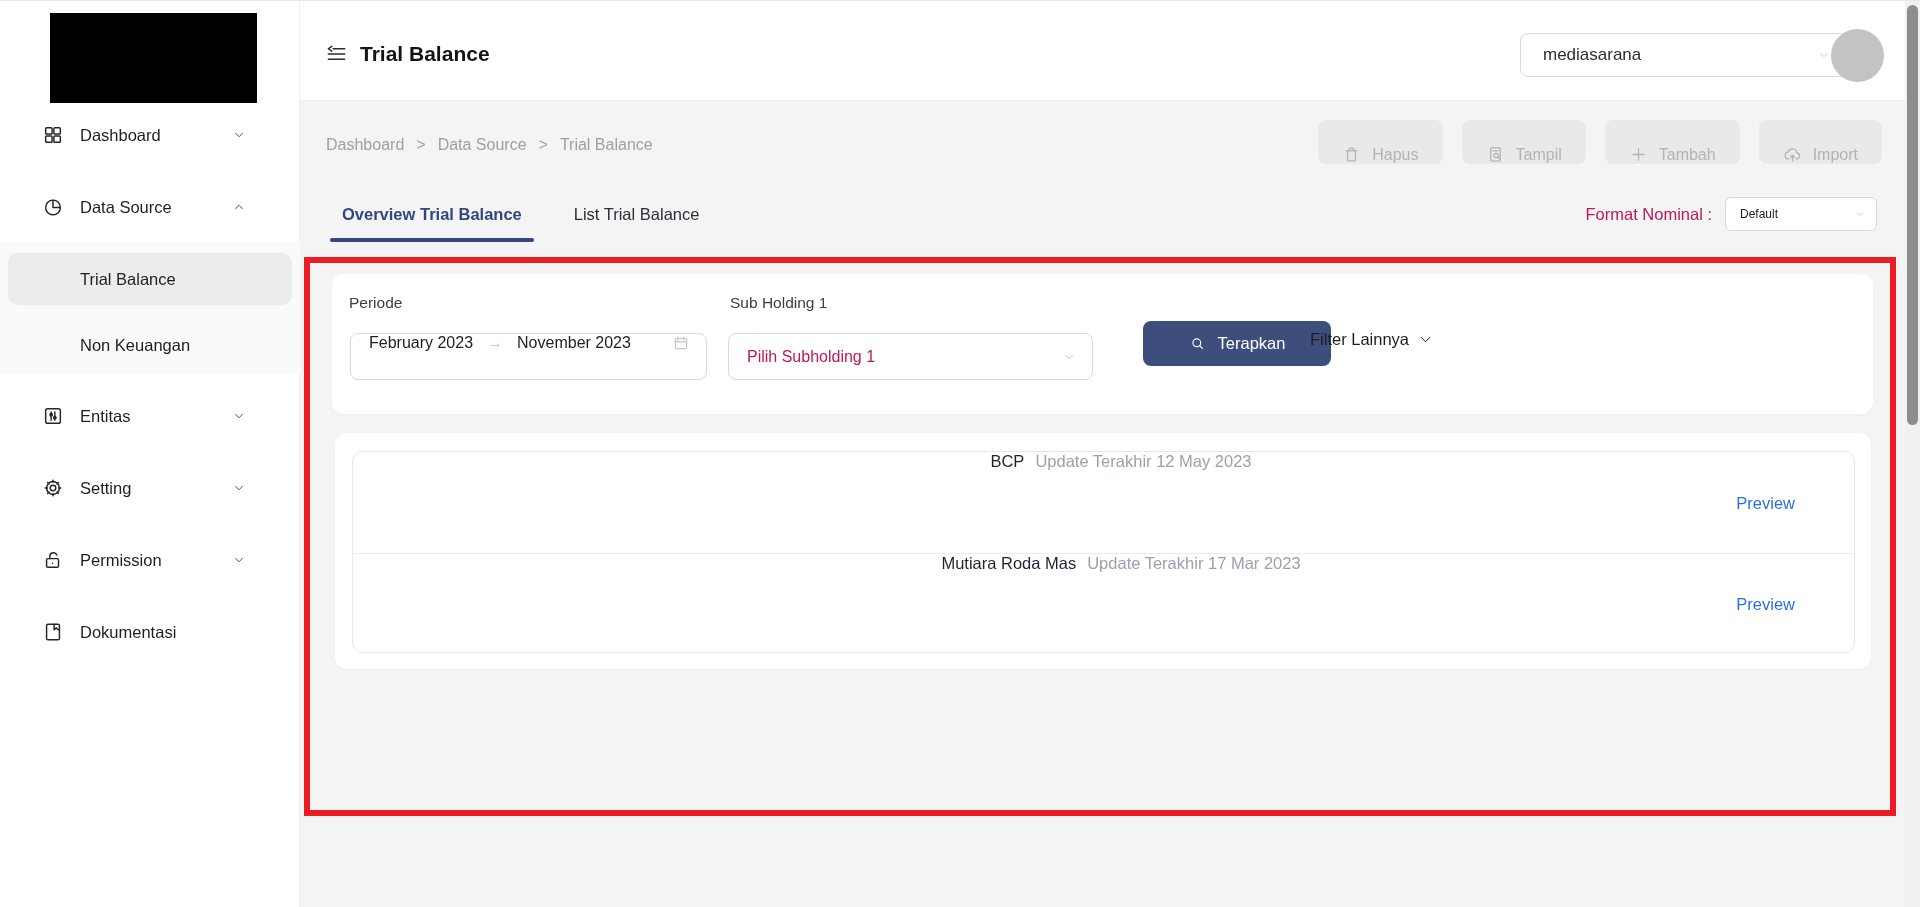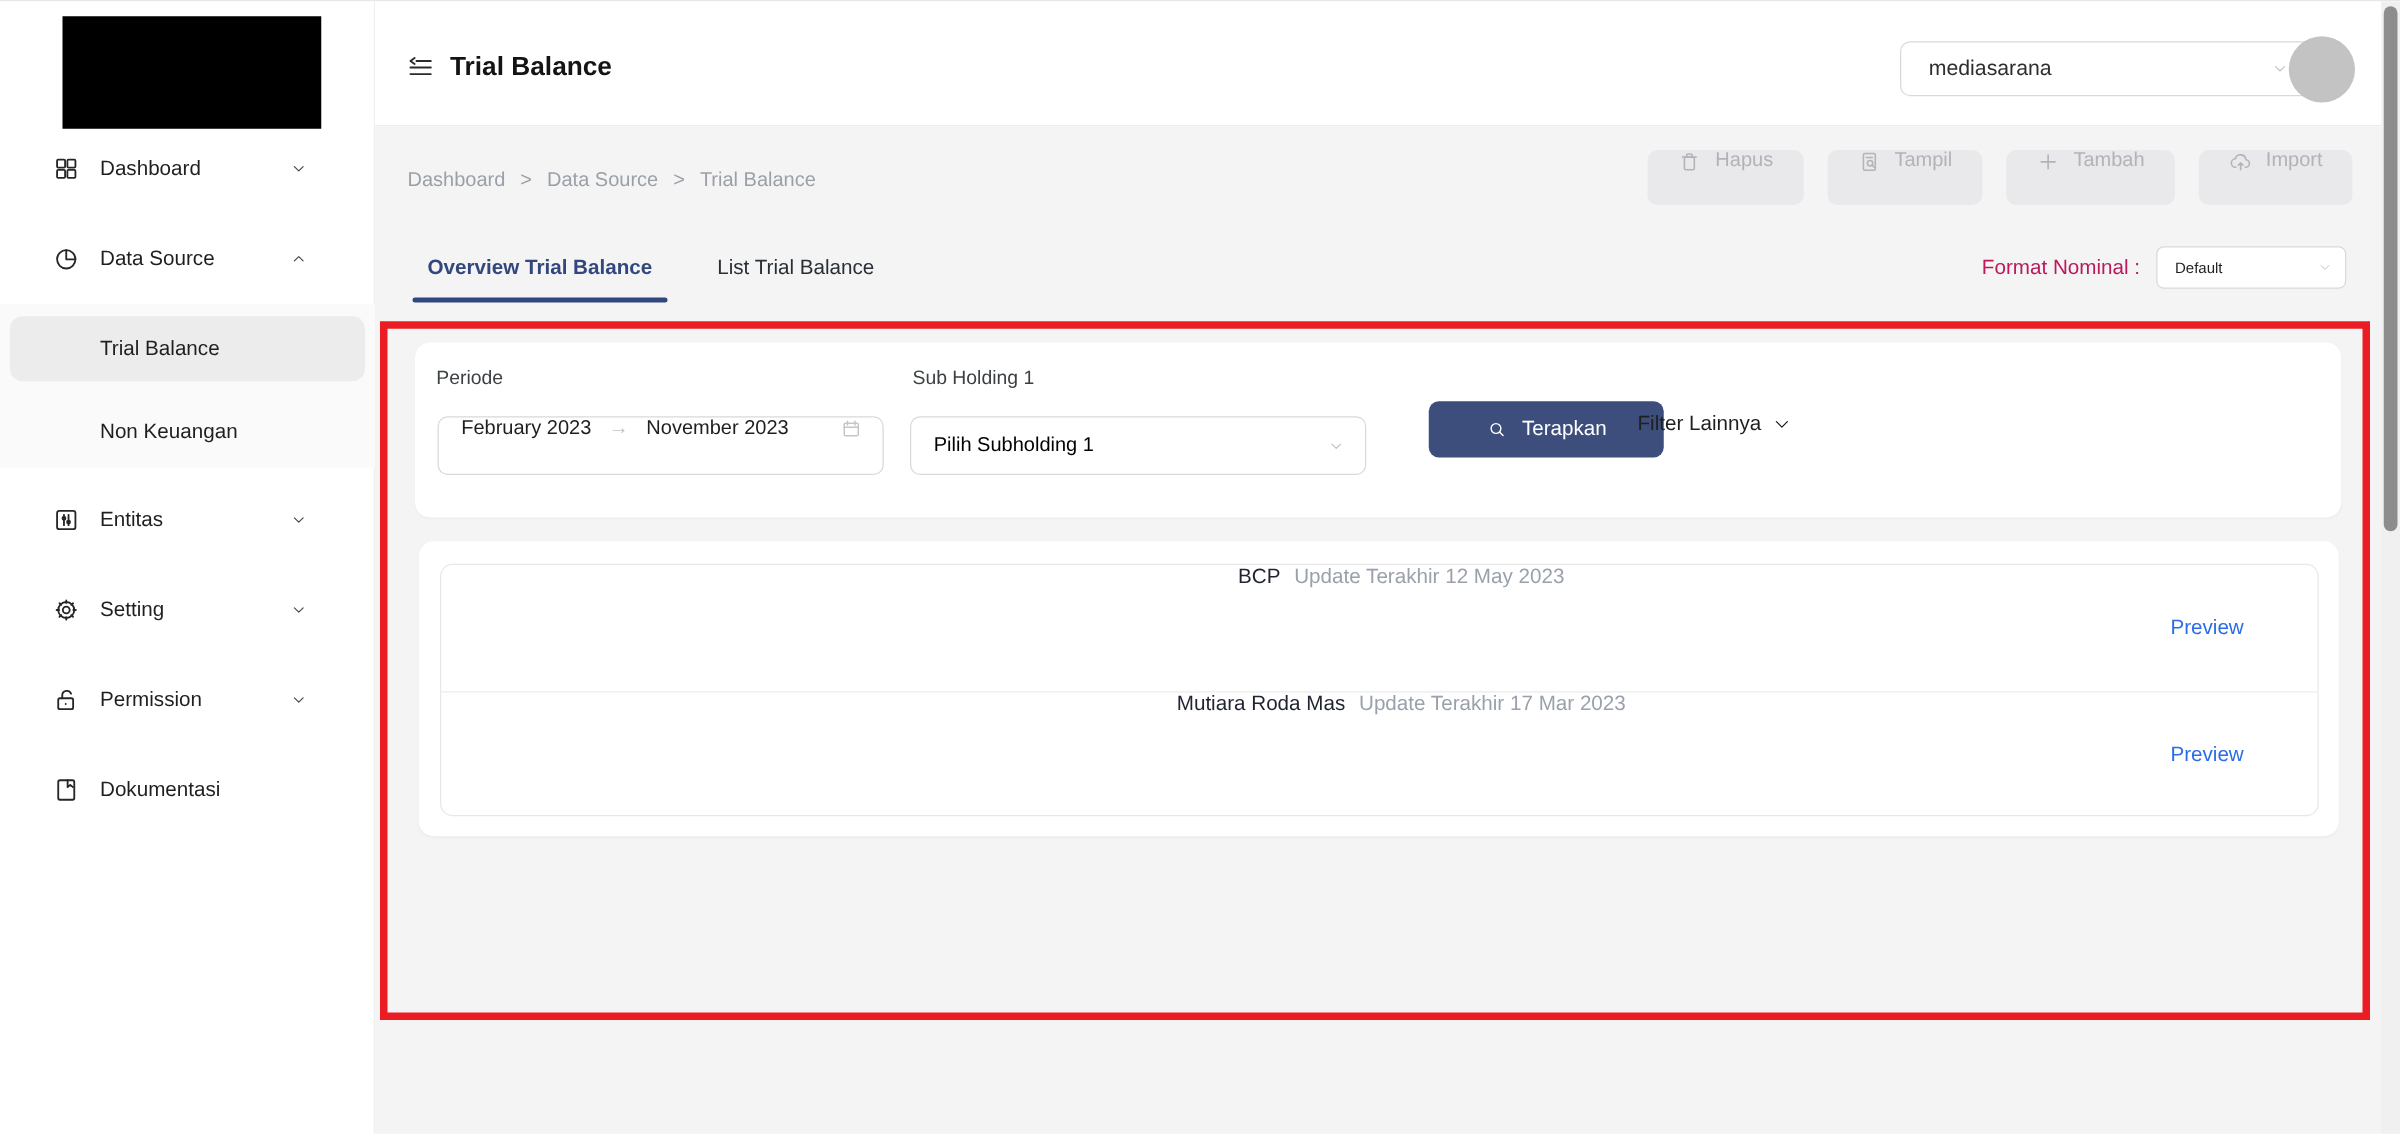"Hapus" .tb-btn { align-items: flex-start -> flex-end }
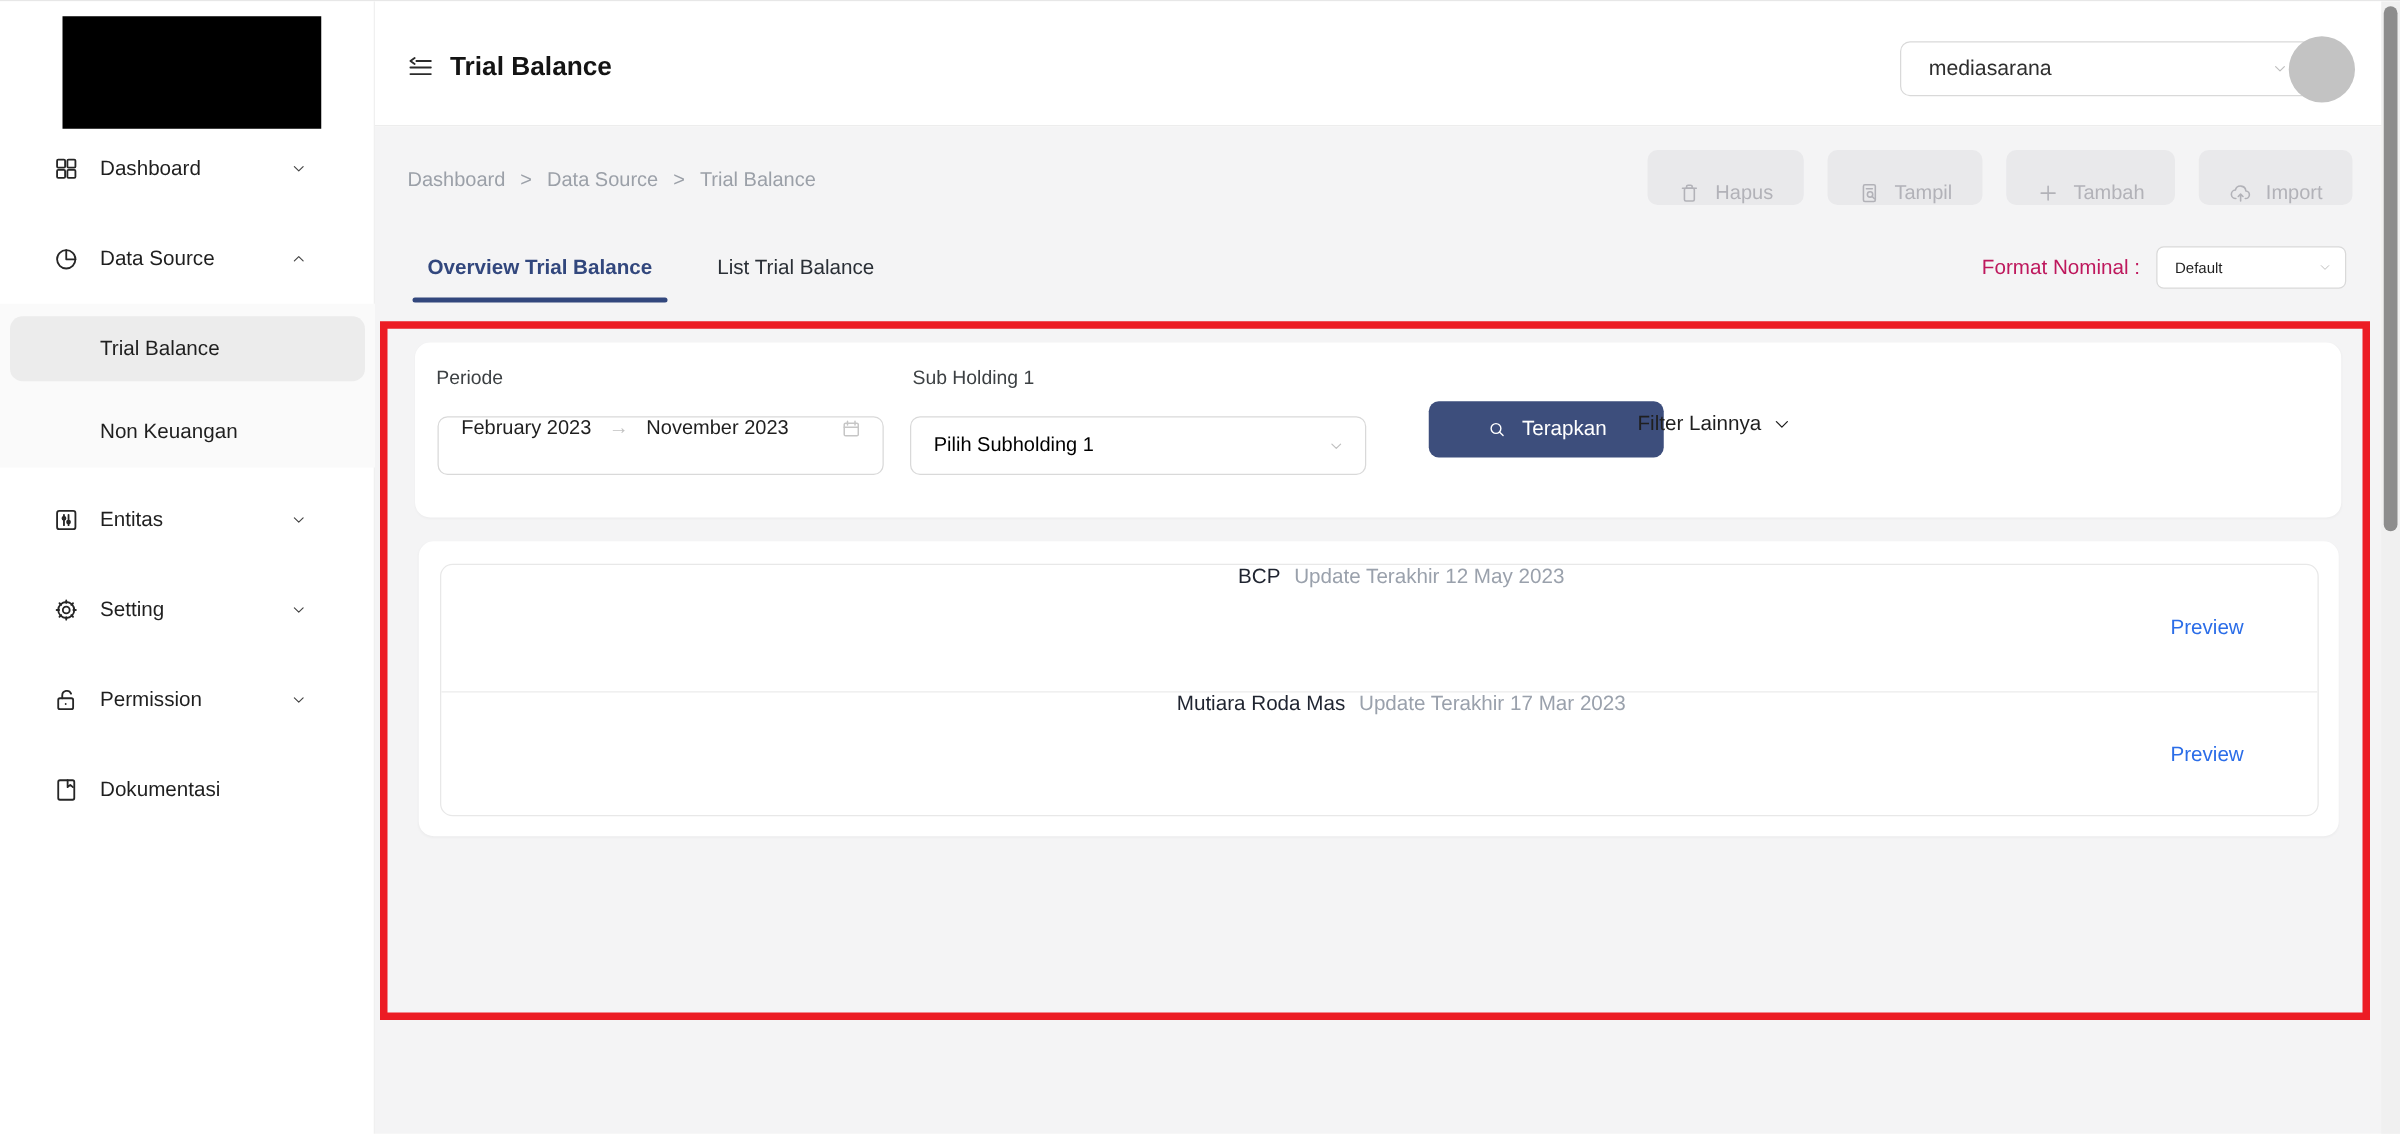"Pilih Subholding 1" .sub-select .placeholder { color: #000000 -> #be185d }
